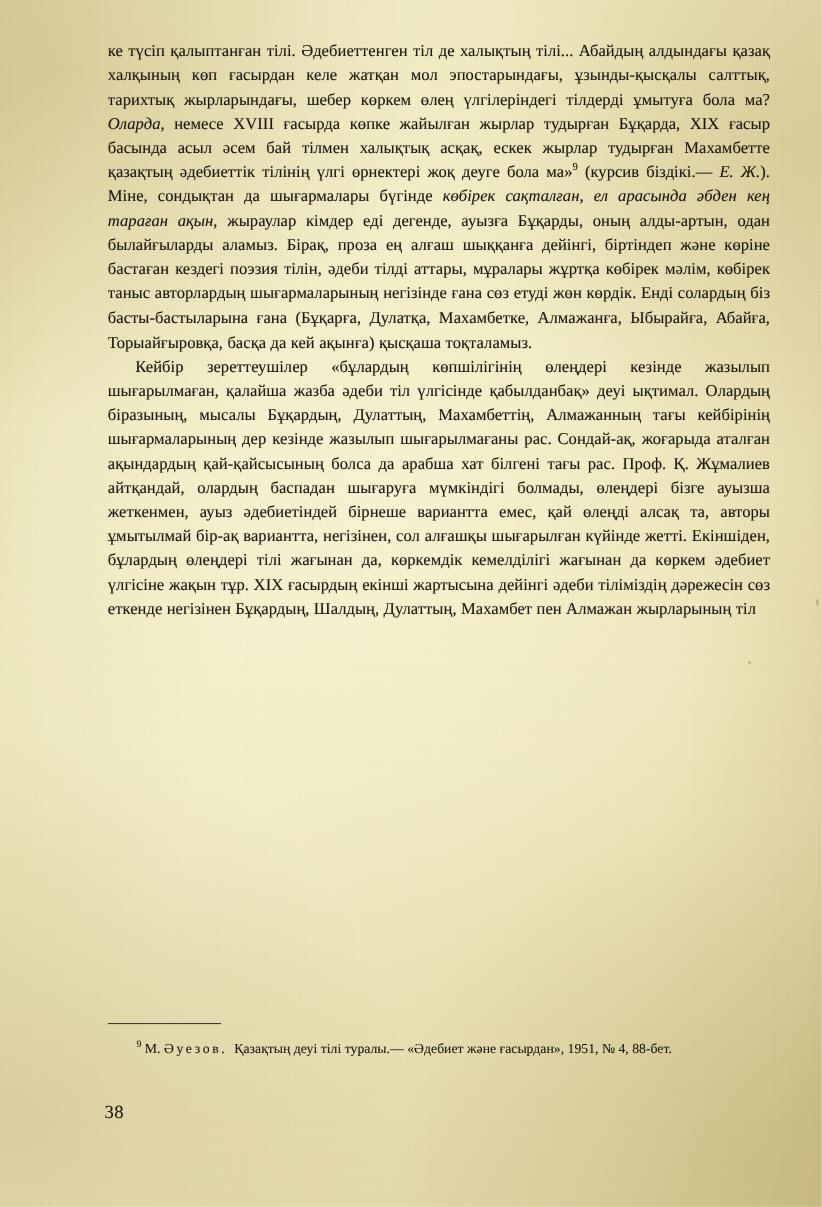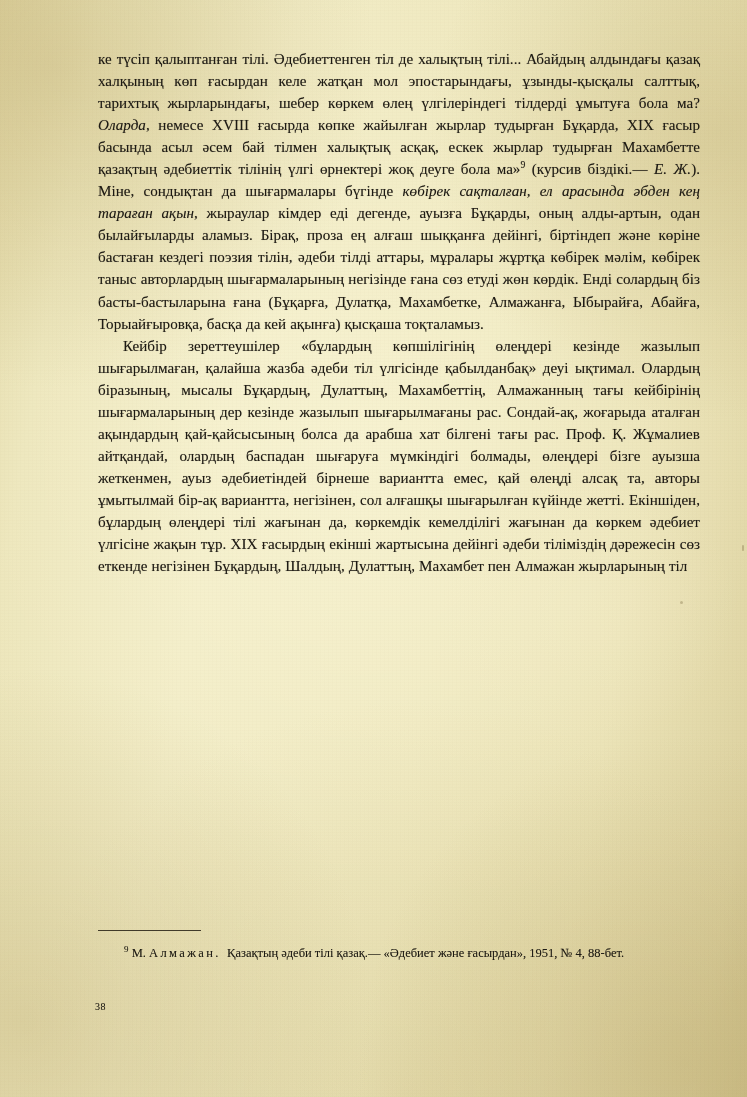"ке түсіп қалыптанған тілі. Әдебиеттенген" .textblock { margin-top: 12px -> none }
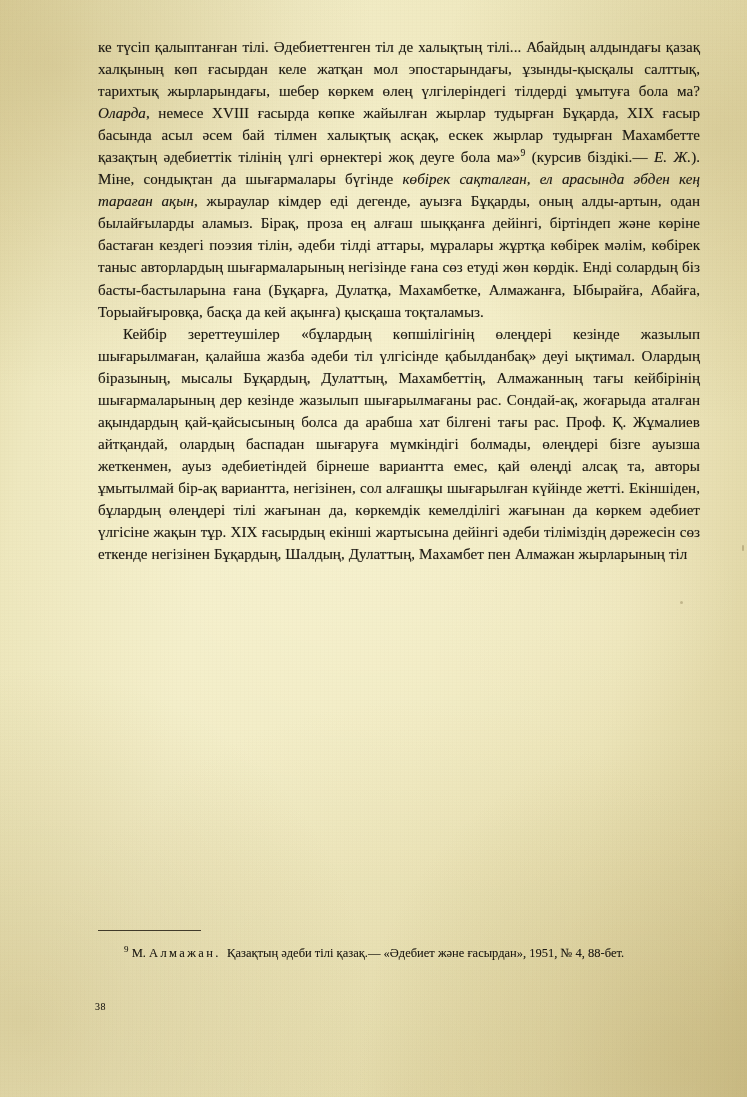"Алмажан." span.fn-spaced { text: Алмажан -> Әуезов }
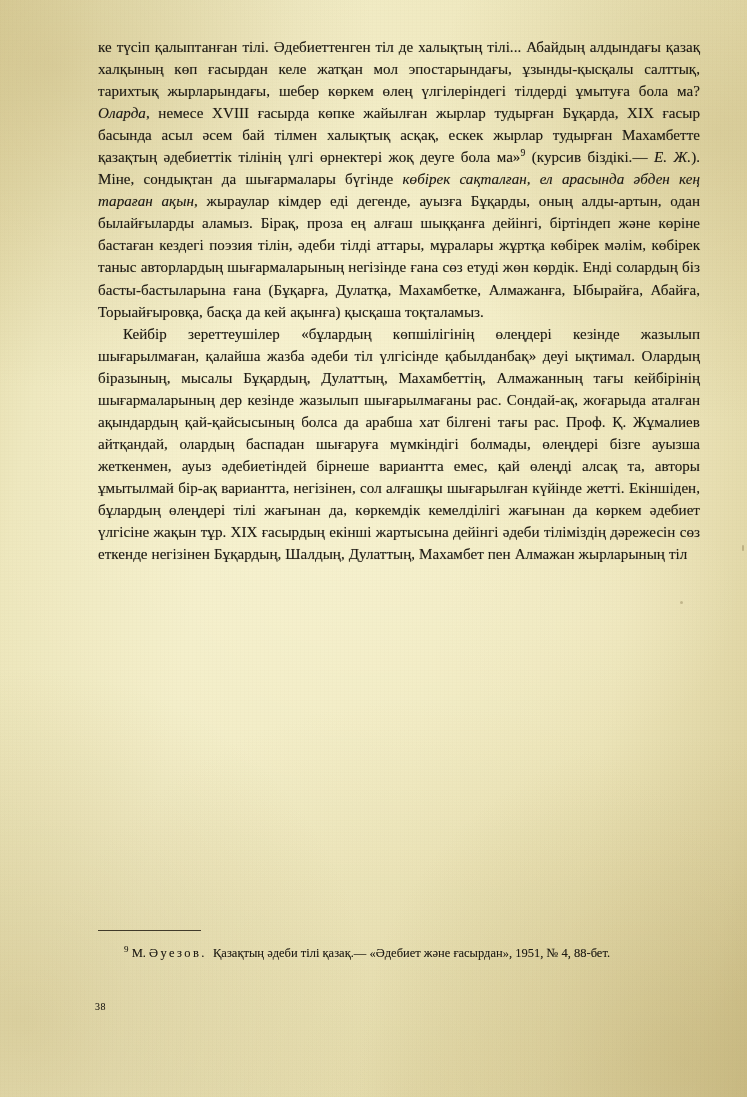"Қазақтың әдеби тілі қазақ.—" span { text: әдеби  тілі  қазақ -> деуі  тілі  туралы }
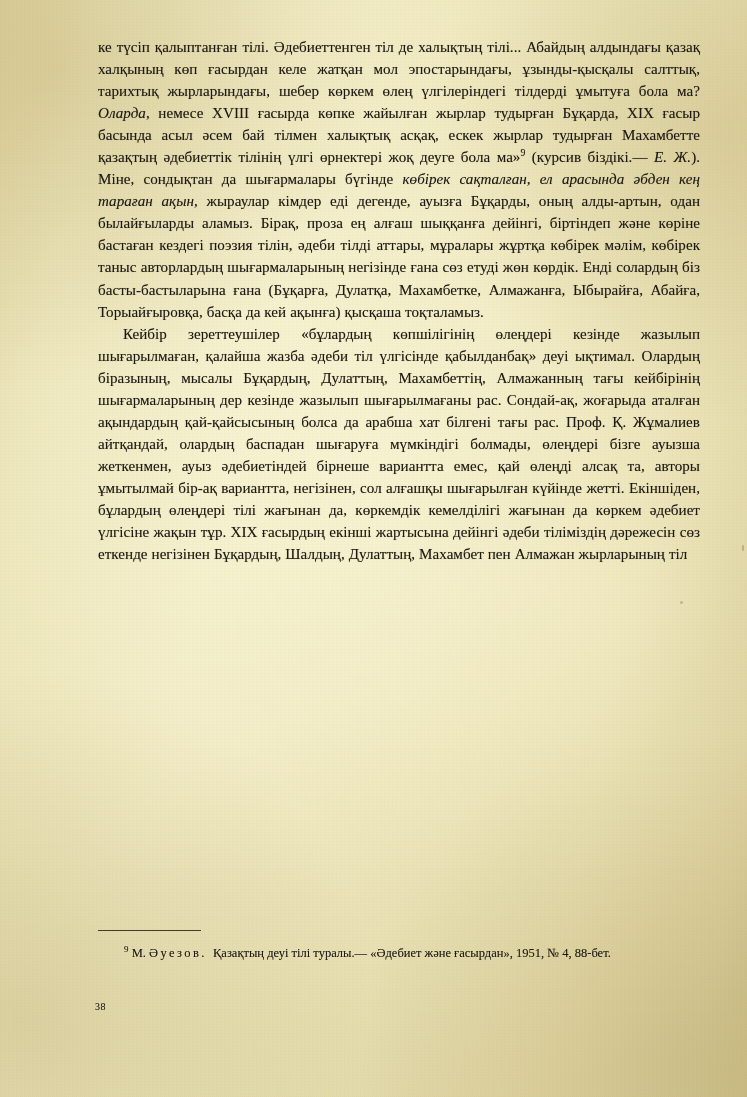"38" .folio { font-size: 10px -> 17px }
